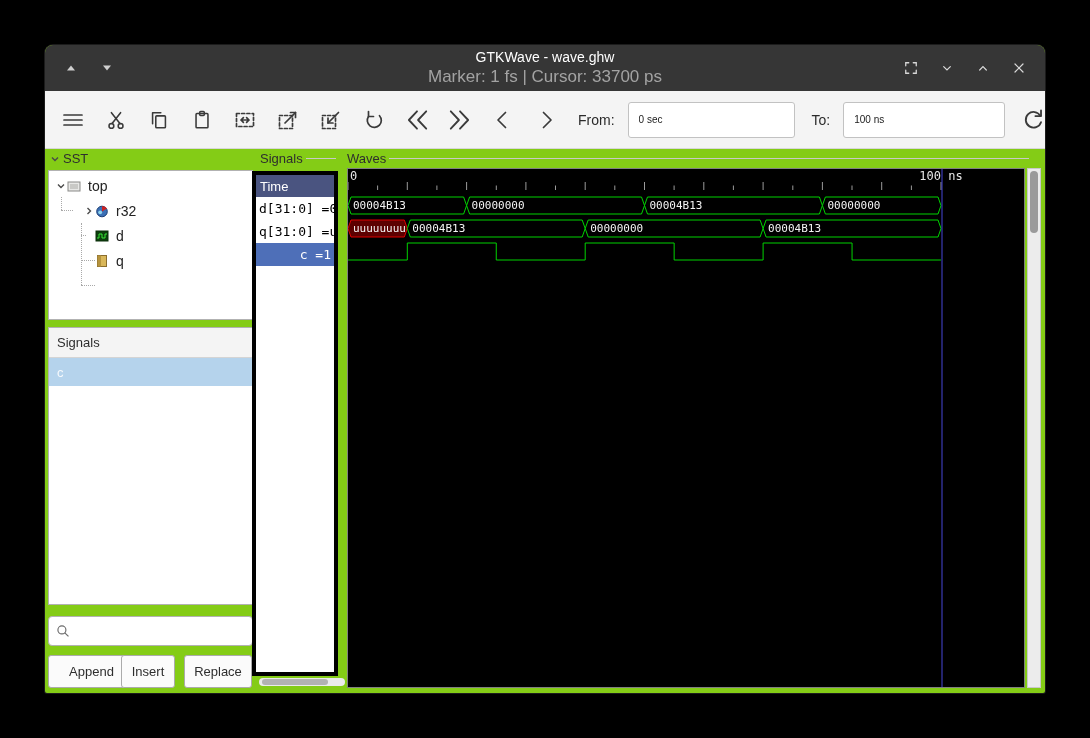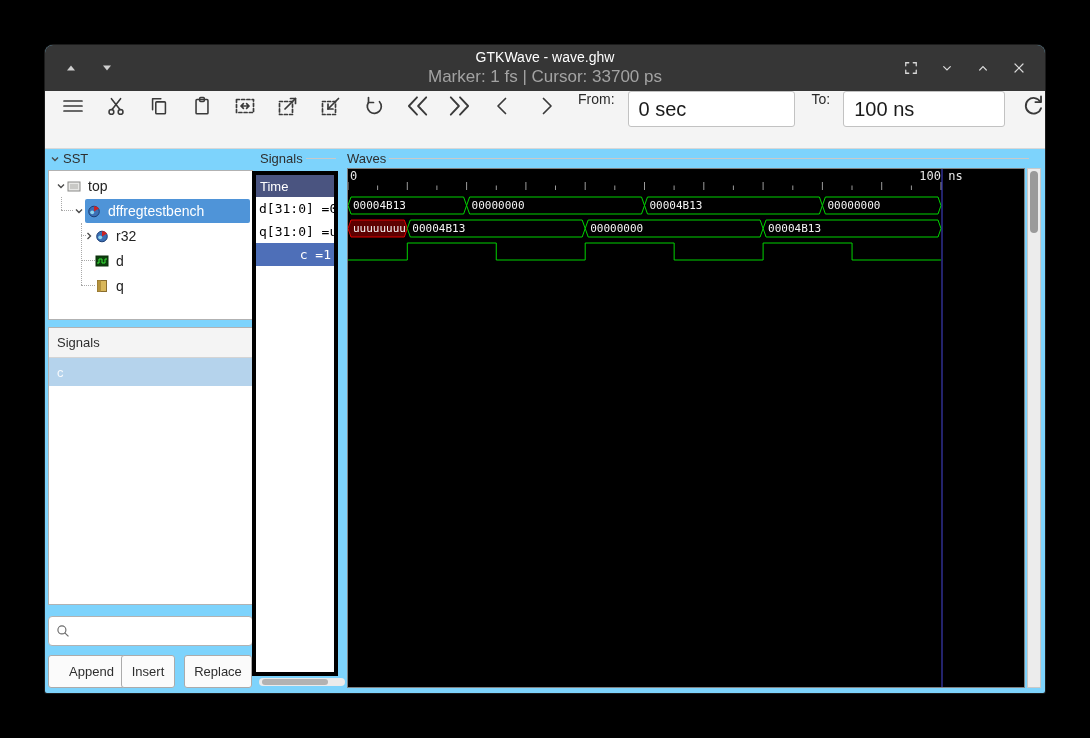"GTKWave - wave.ghw" .window { background: #7dd3fc -> #84cc16 }
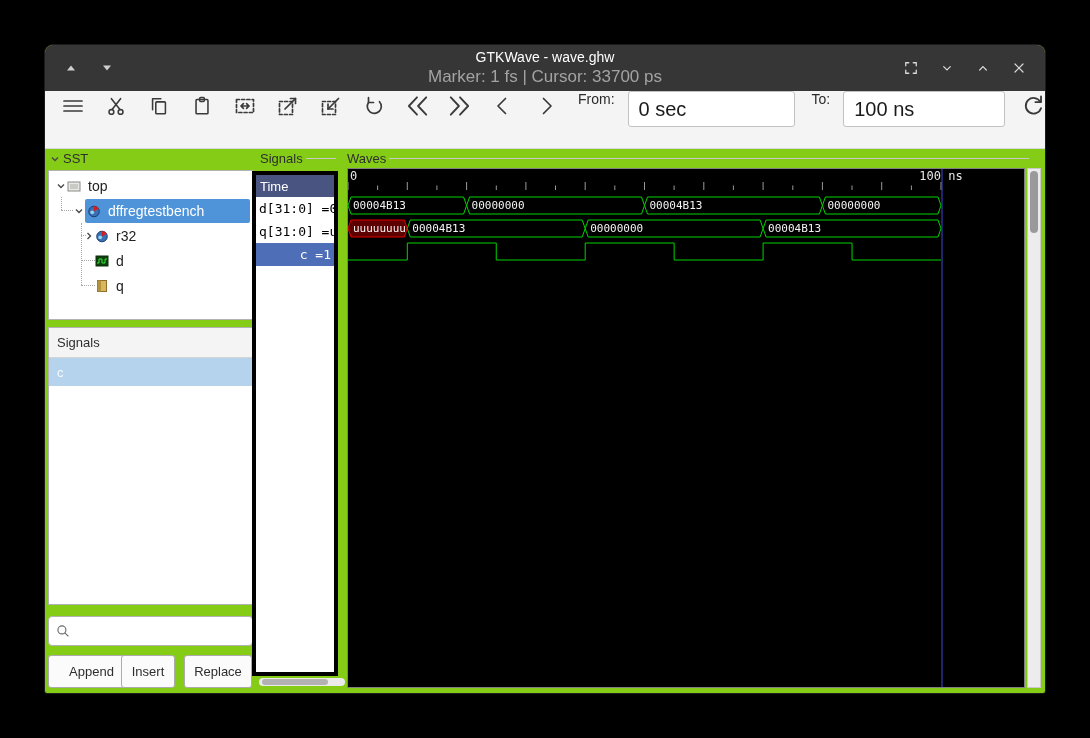"From:" .toolbar { align-items: flex-start -> center }
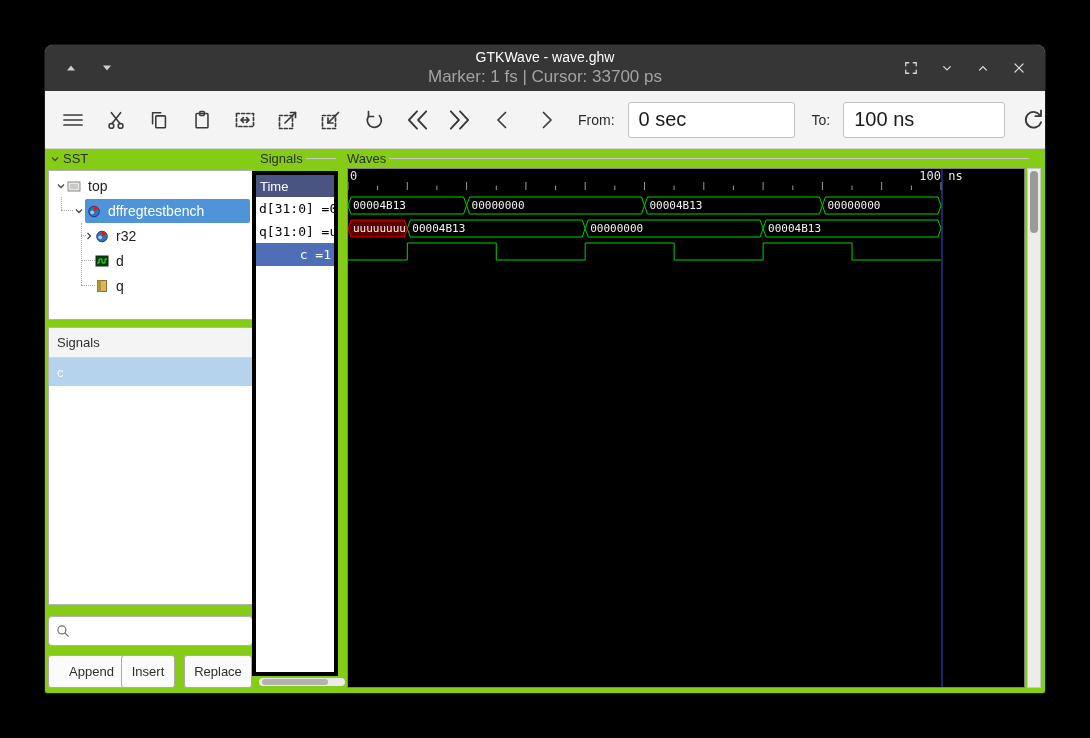"0 sec" .tb-entry { font-size: 20px -> 10px }
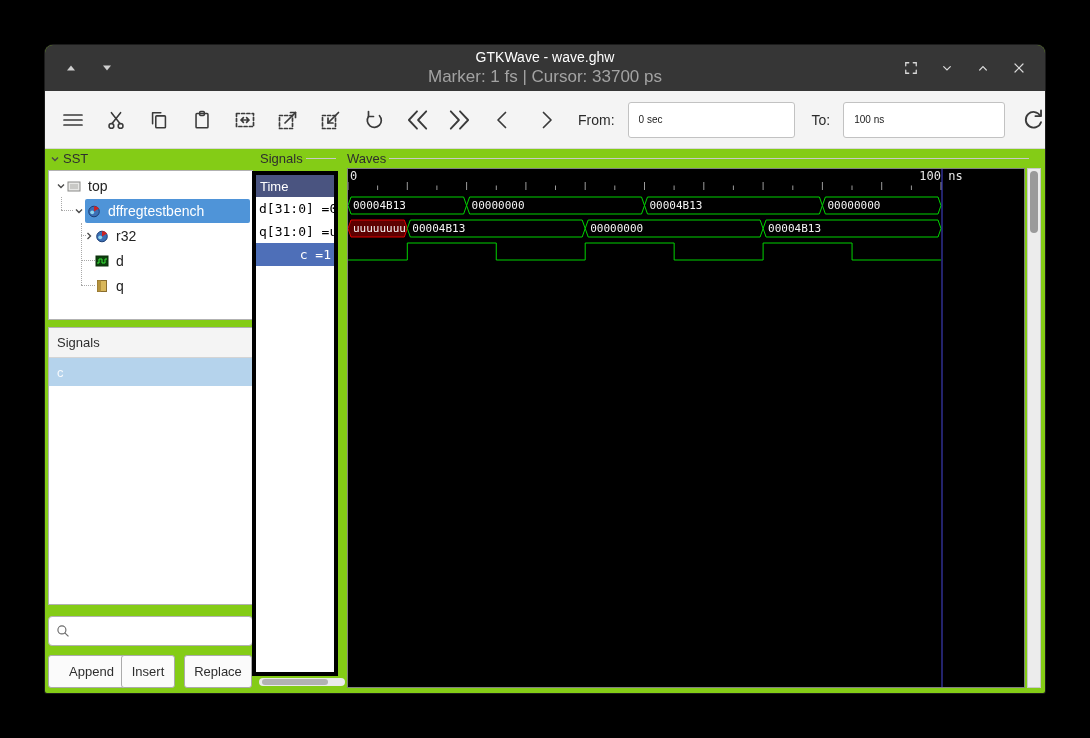"dffregtestbench" div.tree-row { html: <div> <span></span> <span> <svg> <polyline></polyline> </svg> </span> <span> <svg> <circle></circle> <path></path> <circle></circle> </svg> <span>dffregtestbench</span> </span> </div> -> none }
